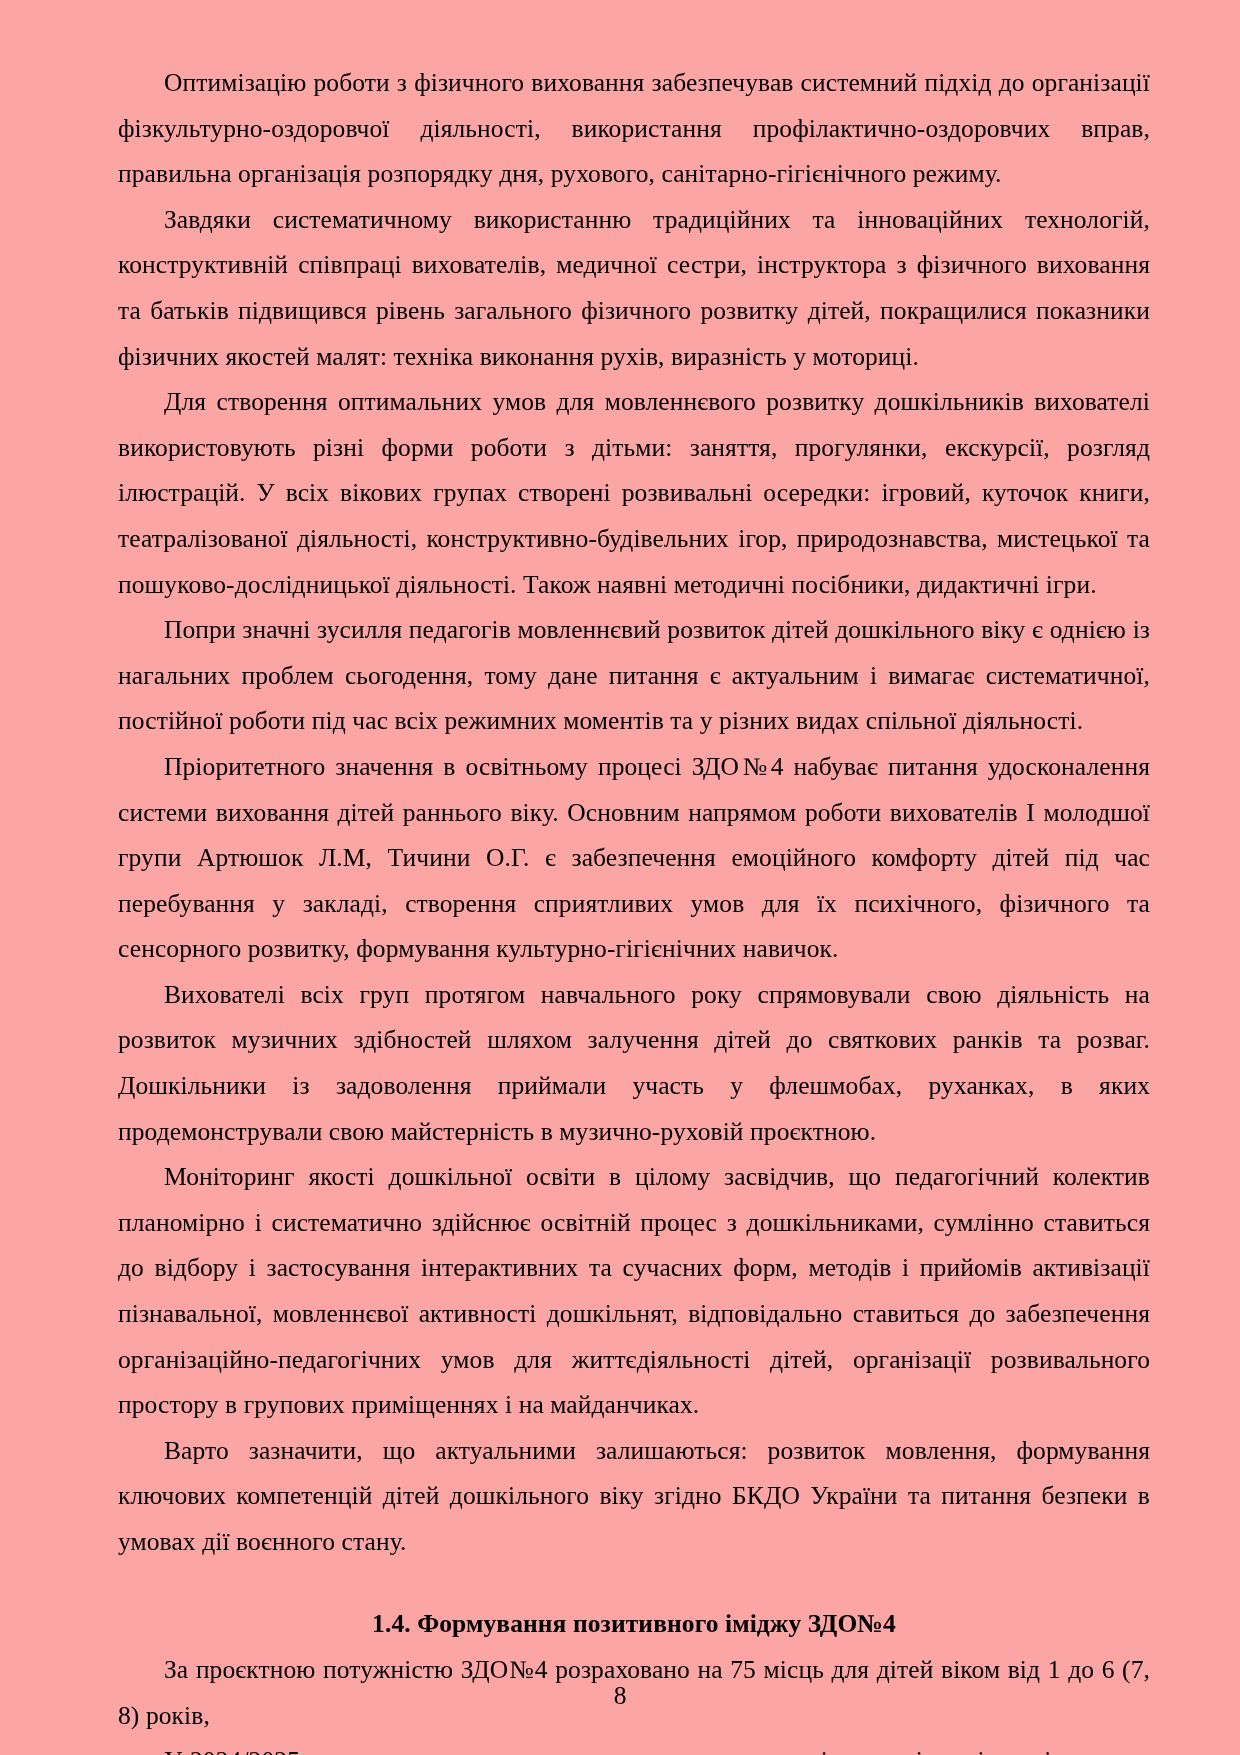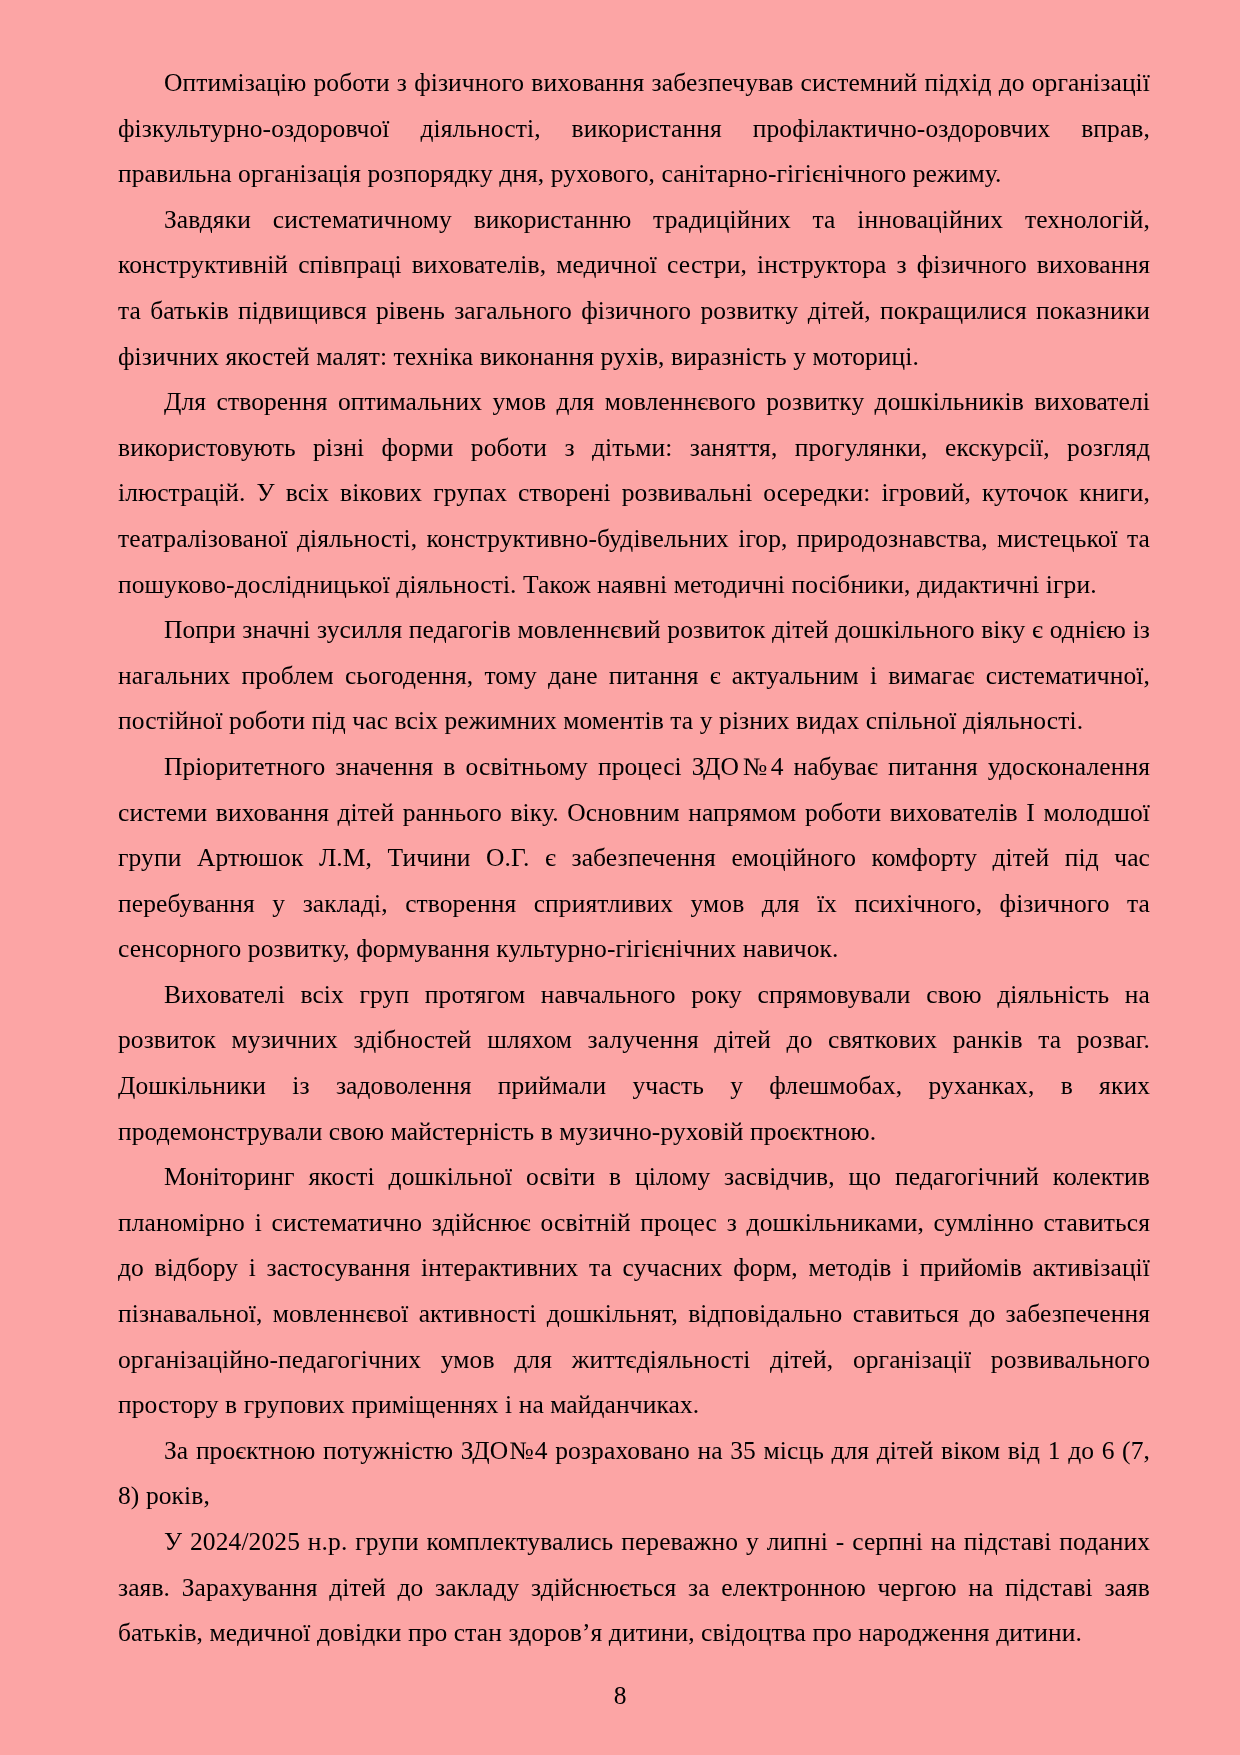"Варто зазначити, що актуальними" p { html: none -> <p>Варто зазначити, що актуальними залишаються: розвиток мовлення, формування ключових компетенцій дітей дошкільного віку згідно БКДО України та питання безпеки в умовах дії воєнного стану.</p> }
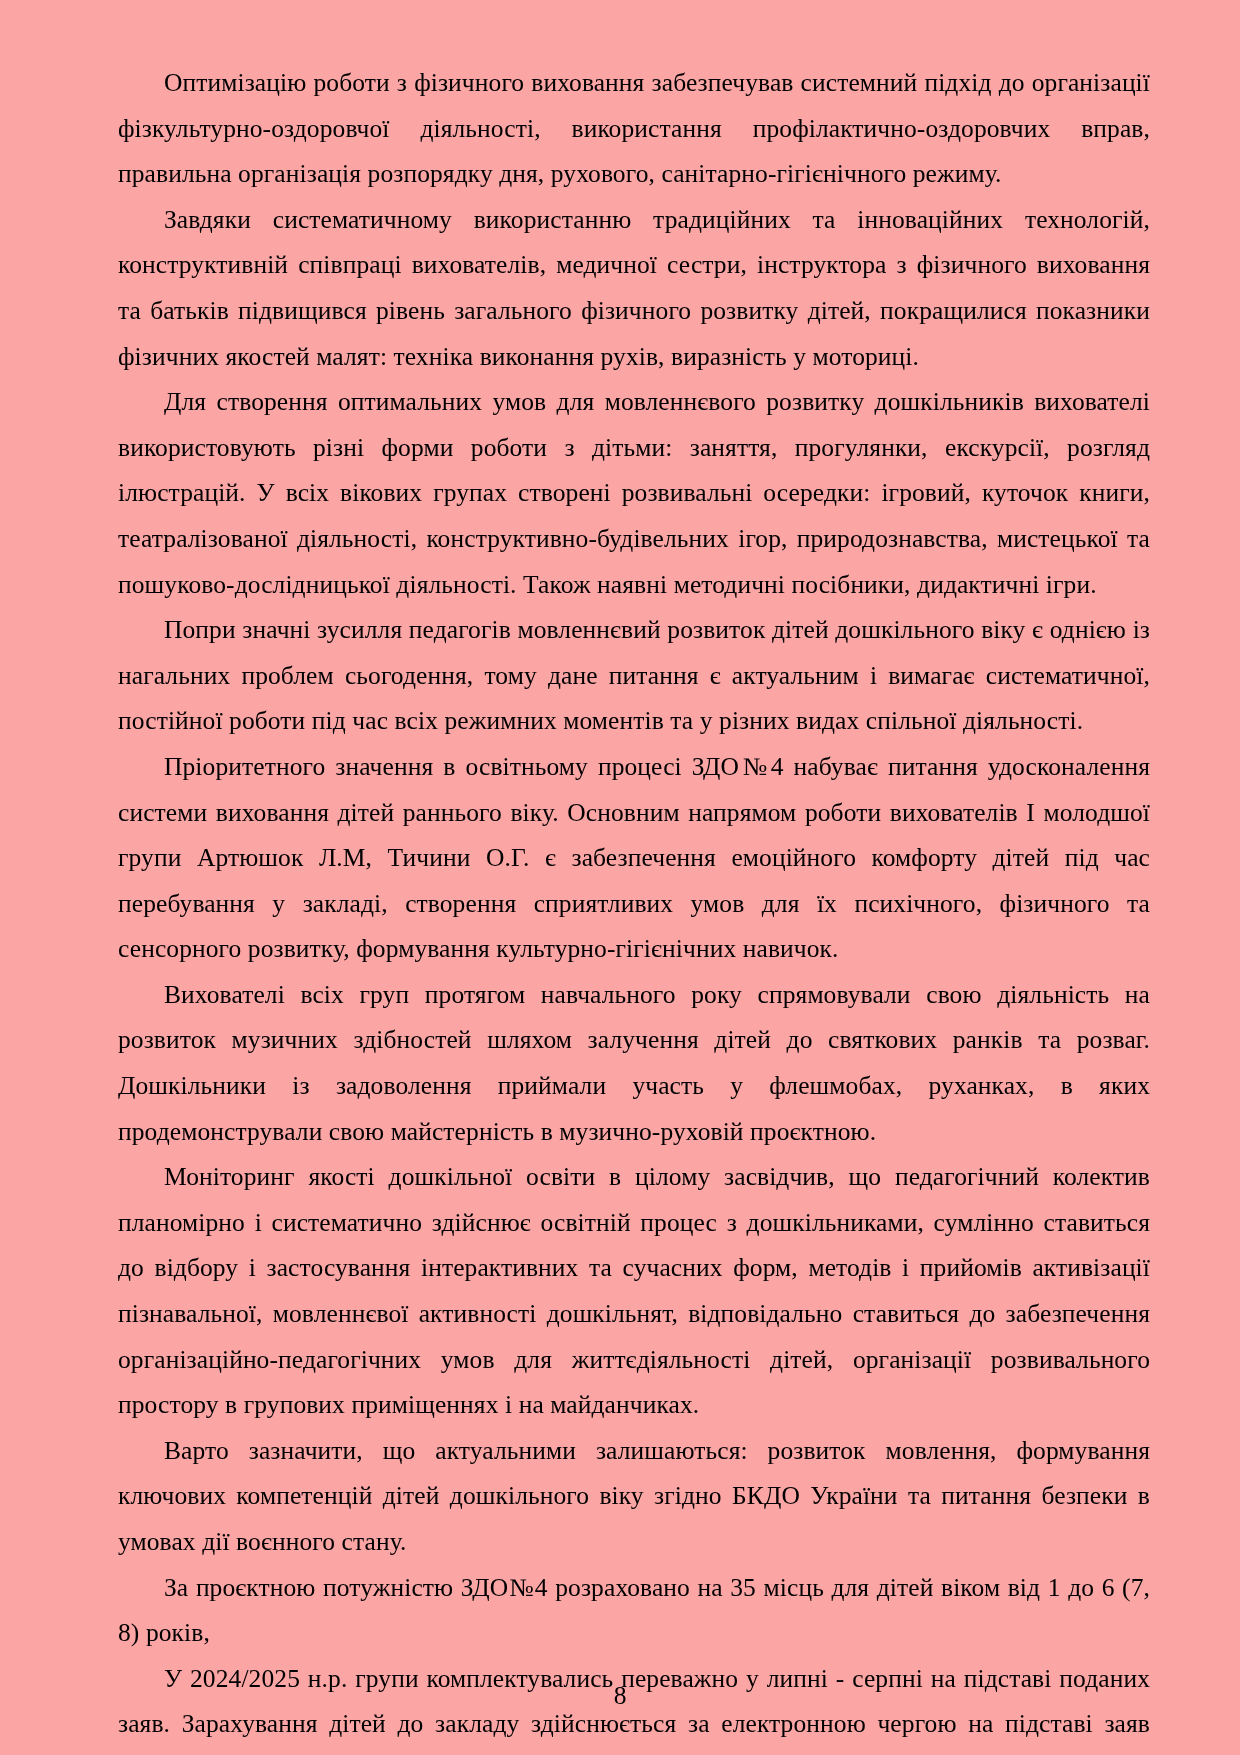"1.4. Формування позитивного іміджу ЗДО№4" h2.section-heading { html: none -> <h2>1.4. Формування позитивного іміджу ЗДО№4</h2> }
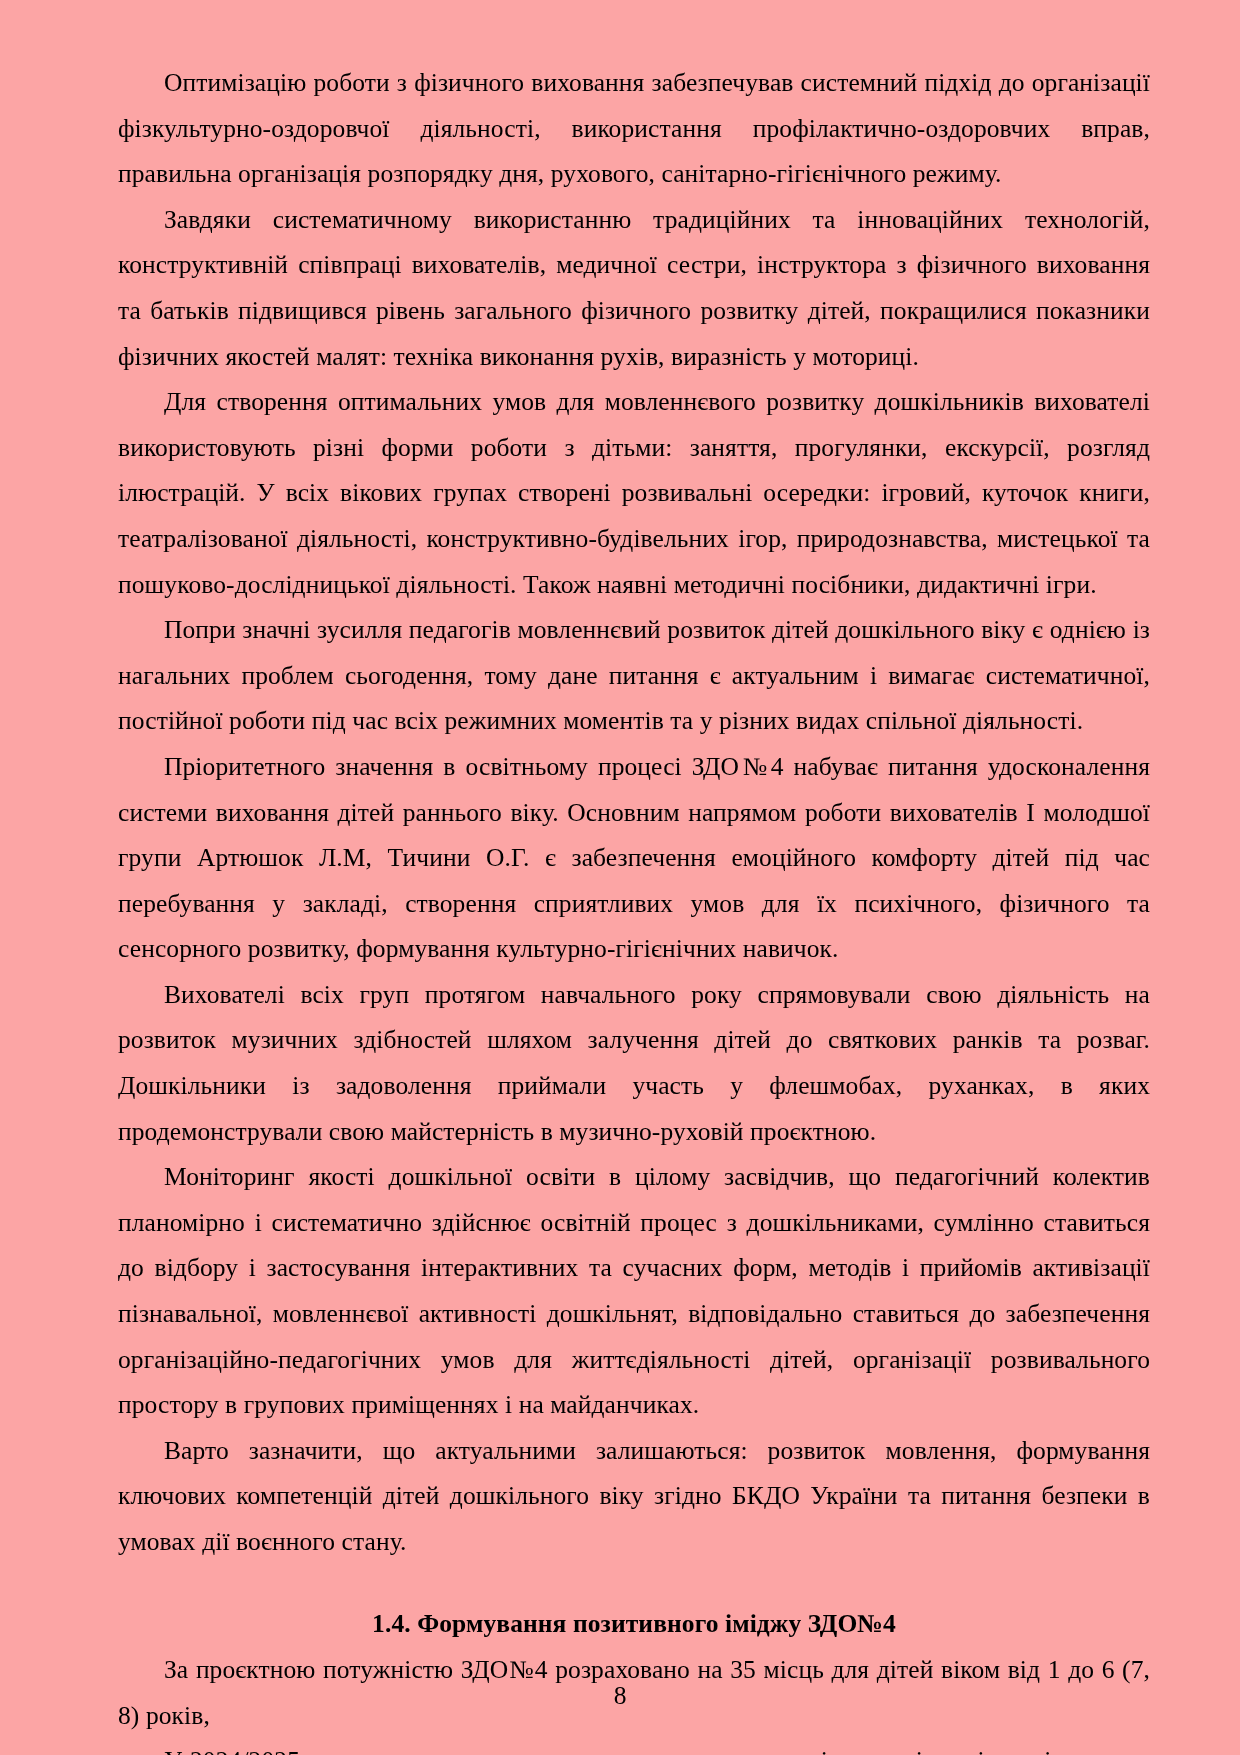"За проєктною потужністю ЗДО№4" p { text: 35 -> 75 }
